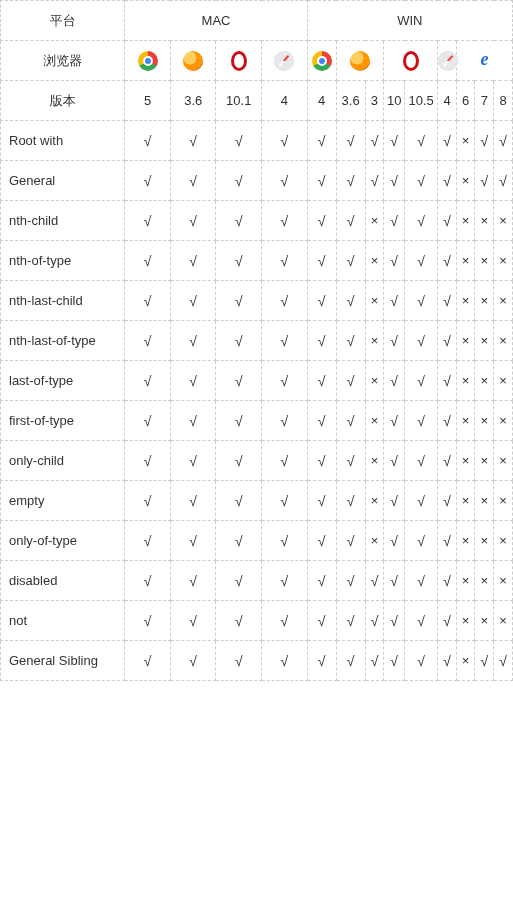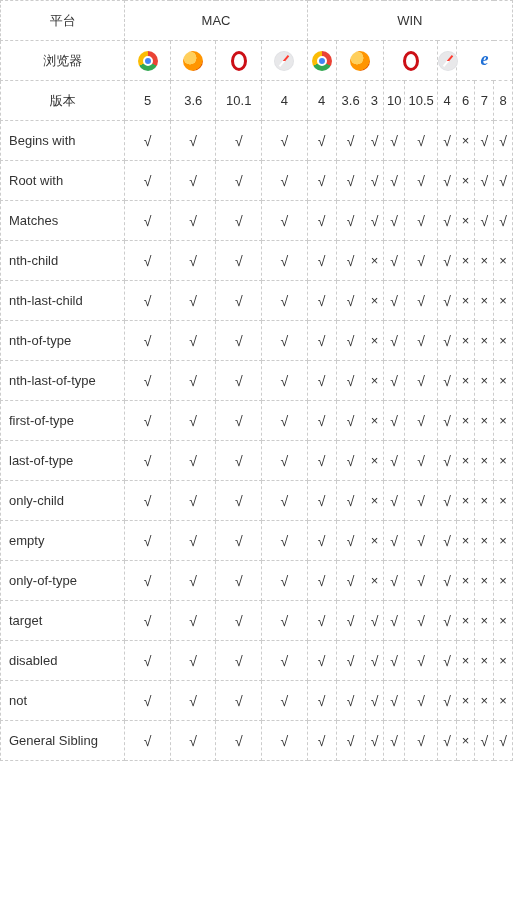"Begins with" tr { html: <tr> <td>Begins with</td> <td>√</td> <td>√</td> <td>√</td> <td>√</td> <td>√</td> <td>√</td> <td>√</td> <td>√</td> <td>√</td> <td>√</td> <td>×</td> <td>√</td> <td>√</td> </tr> -> none }
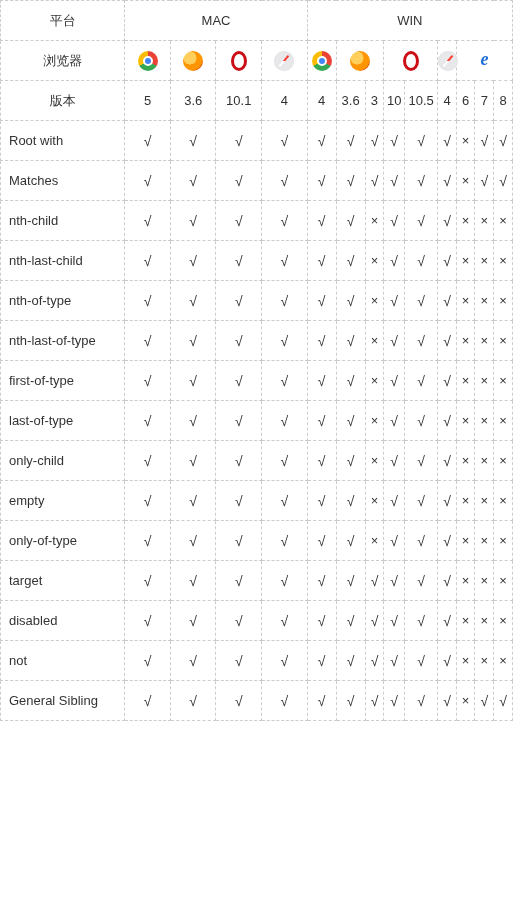"Matches" td.lbl { text: Matches -> General }
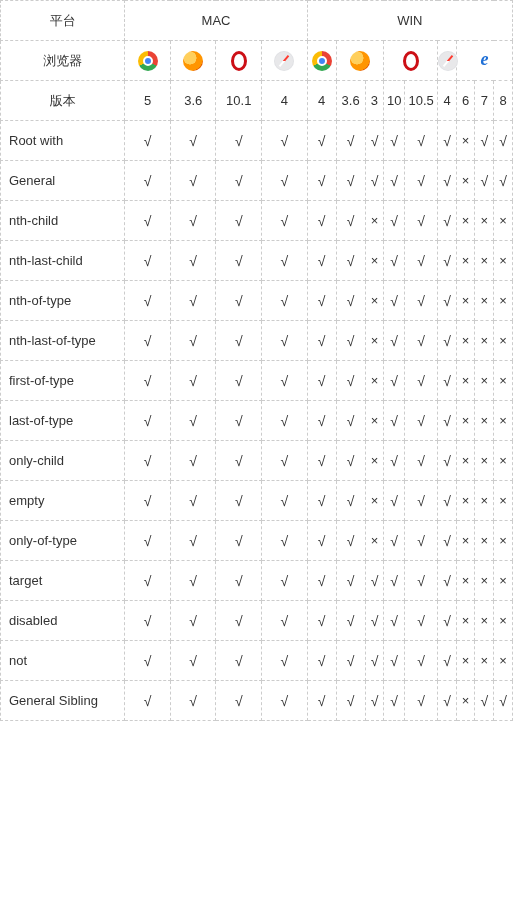"nth-last-child" tr { order: before "nth-of-type" -> after "nth-of-type" }
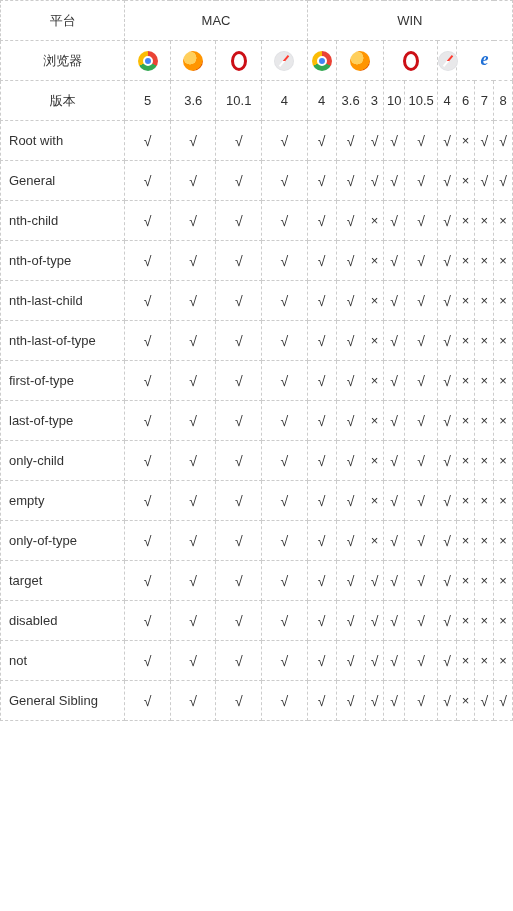"first-of-type" tr { order: before "last-of-type" -> after "last-of-type" }
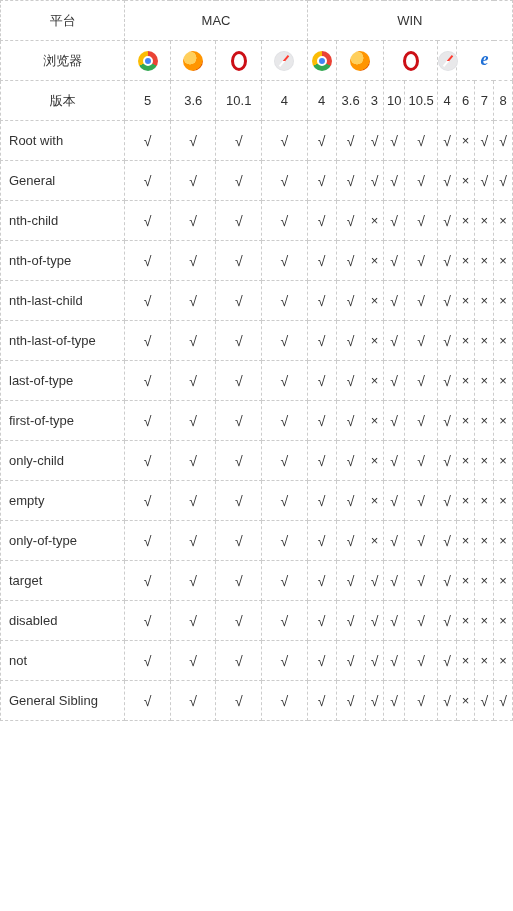"target" tr { html: <tr> <td>target</td> <td>√</td> <td>√</td> <td>√</td> <td>√</td> <td>√</td> <td>√</td> <td>√</td> <td>√</td> <td>√</td> <td>√</td> <td>×</td> <td>×</td> <td>×</td> </tr> -> none }
